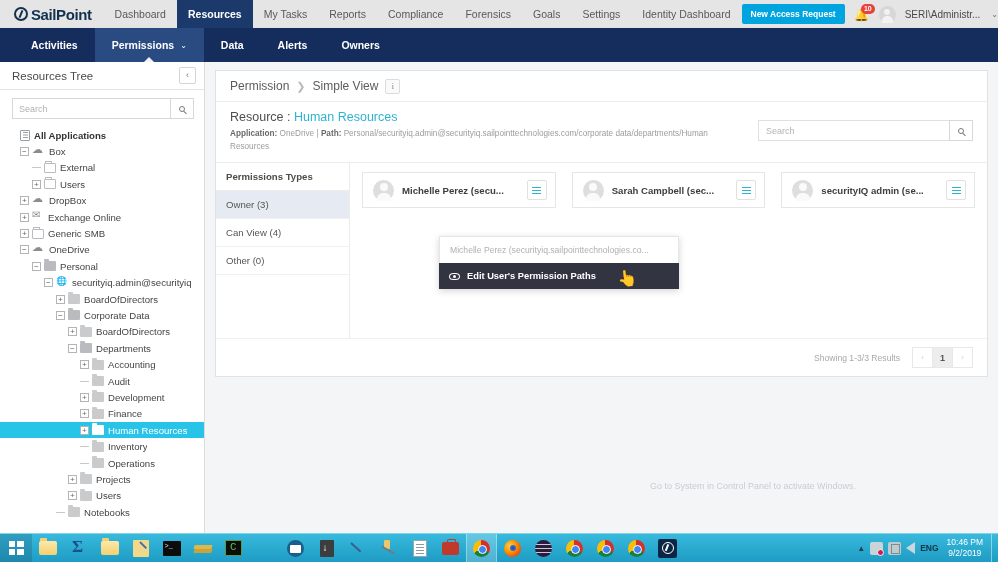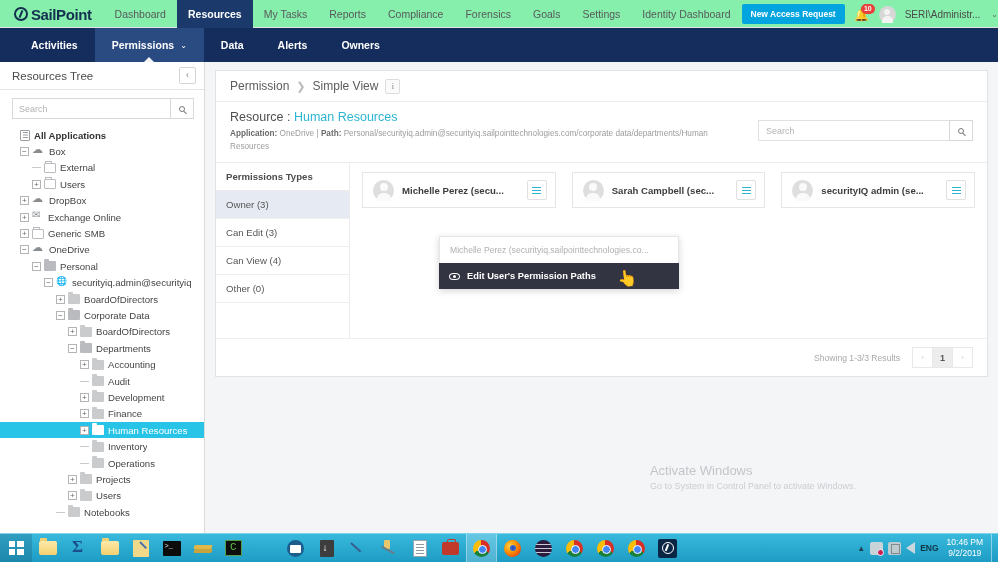"SailPoint" .topnav { background: #86efac -> #e5e5e5 }
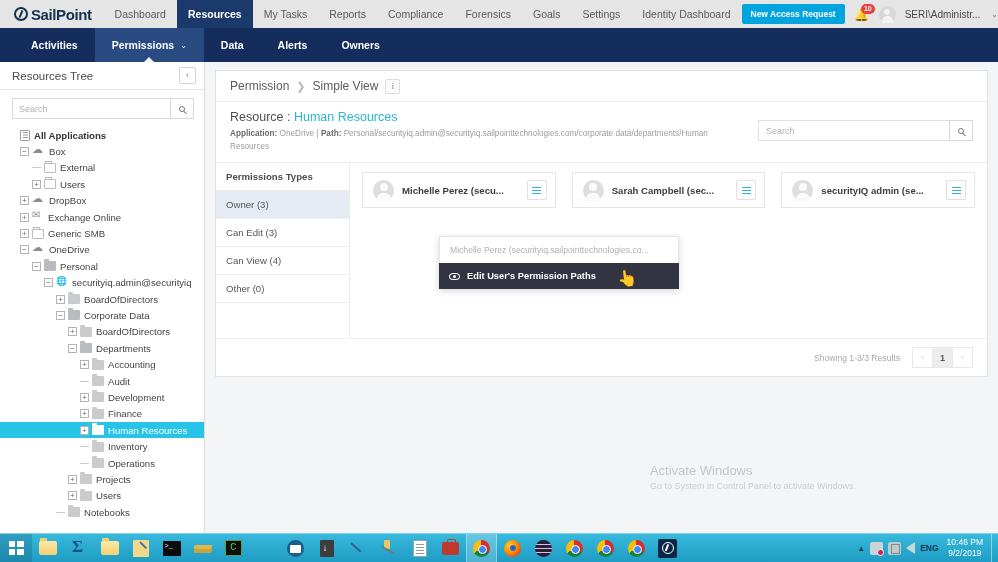"Can Edit (3)" div.ptype { html: <div>Can Edit (3)</div> -> none }
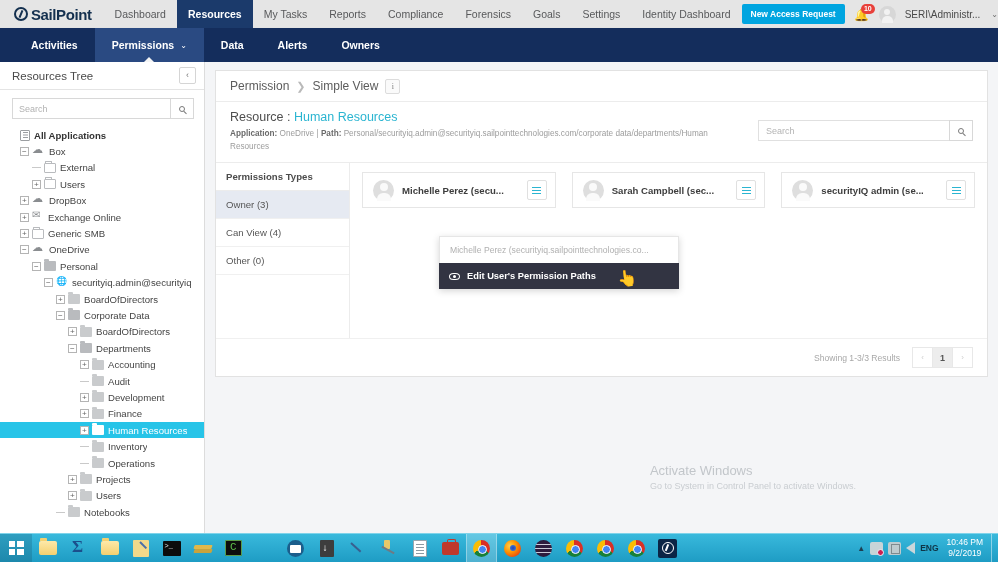"Activate Windows" div.wm1 { html: <div>Activate Windows</div> -> none }
